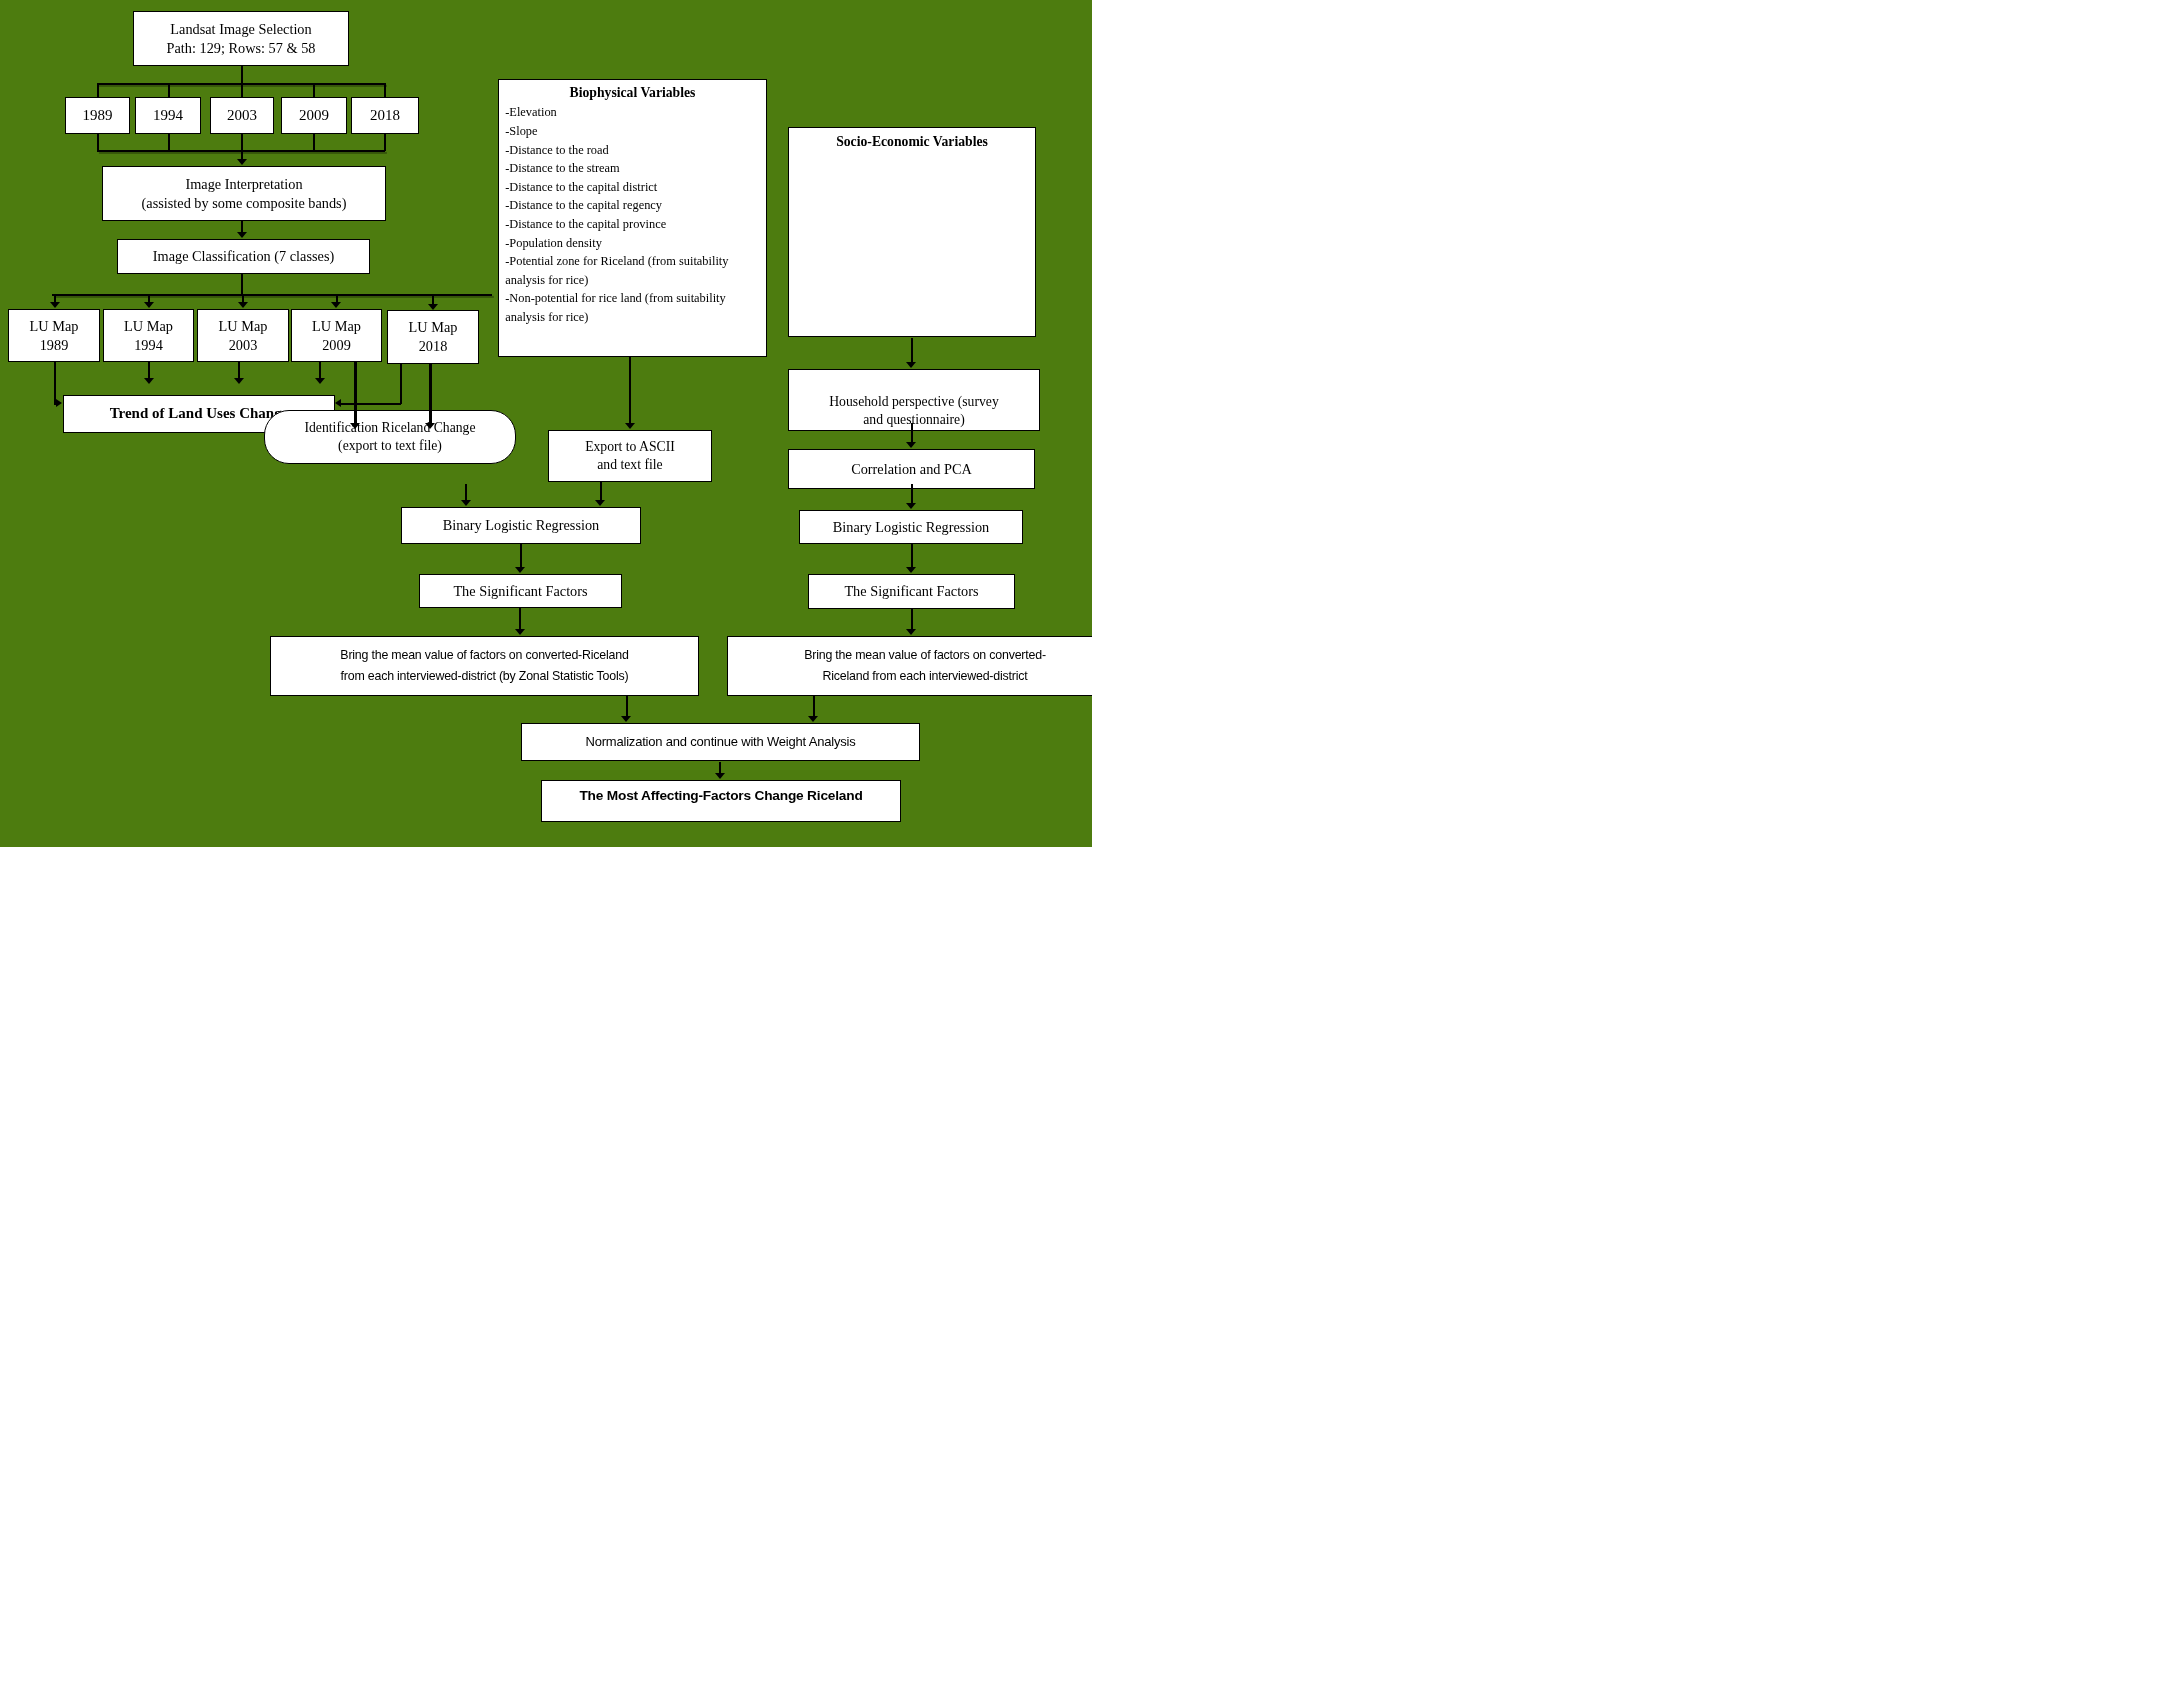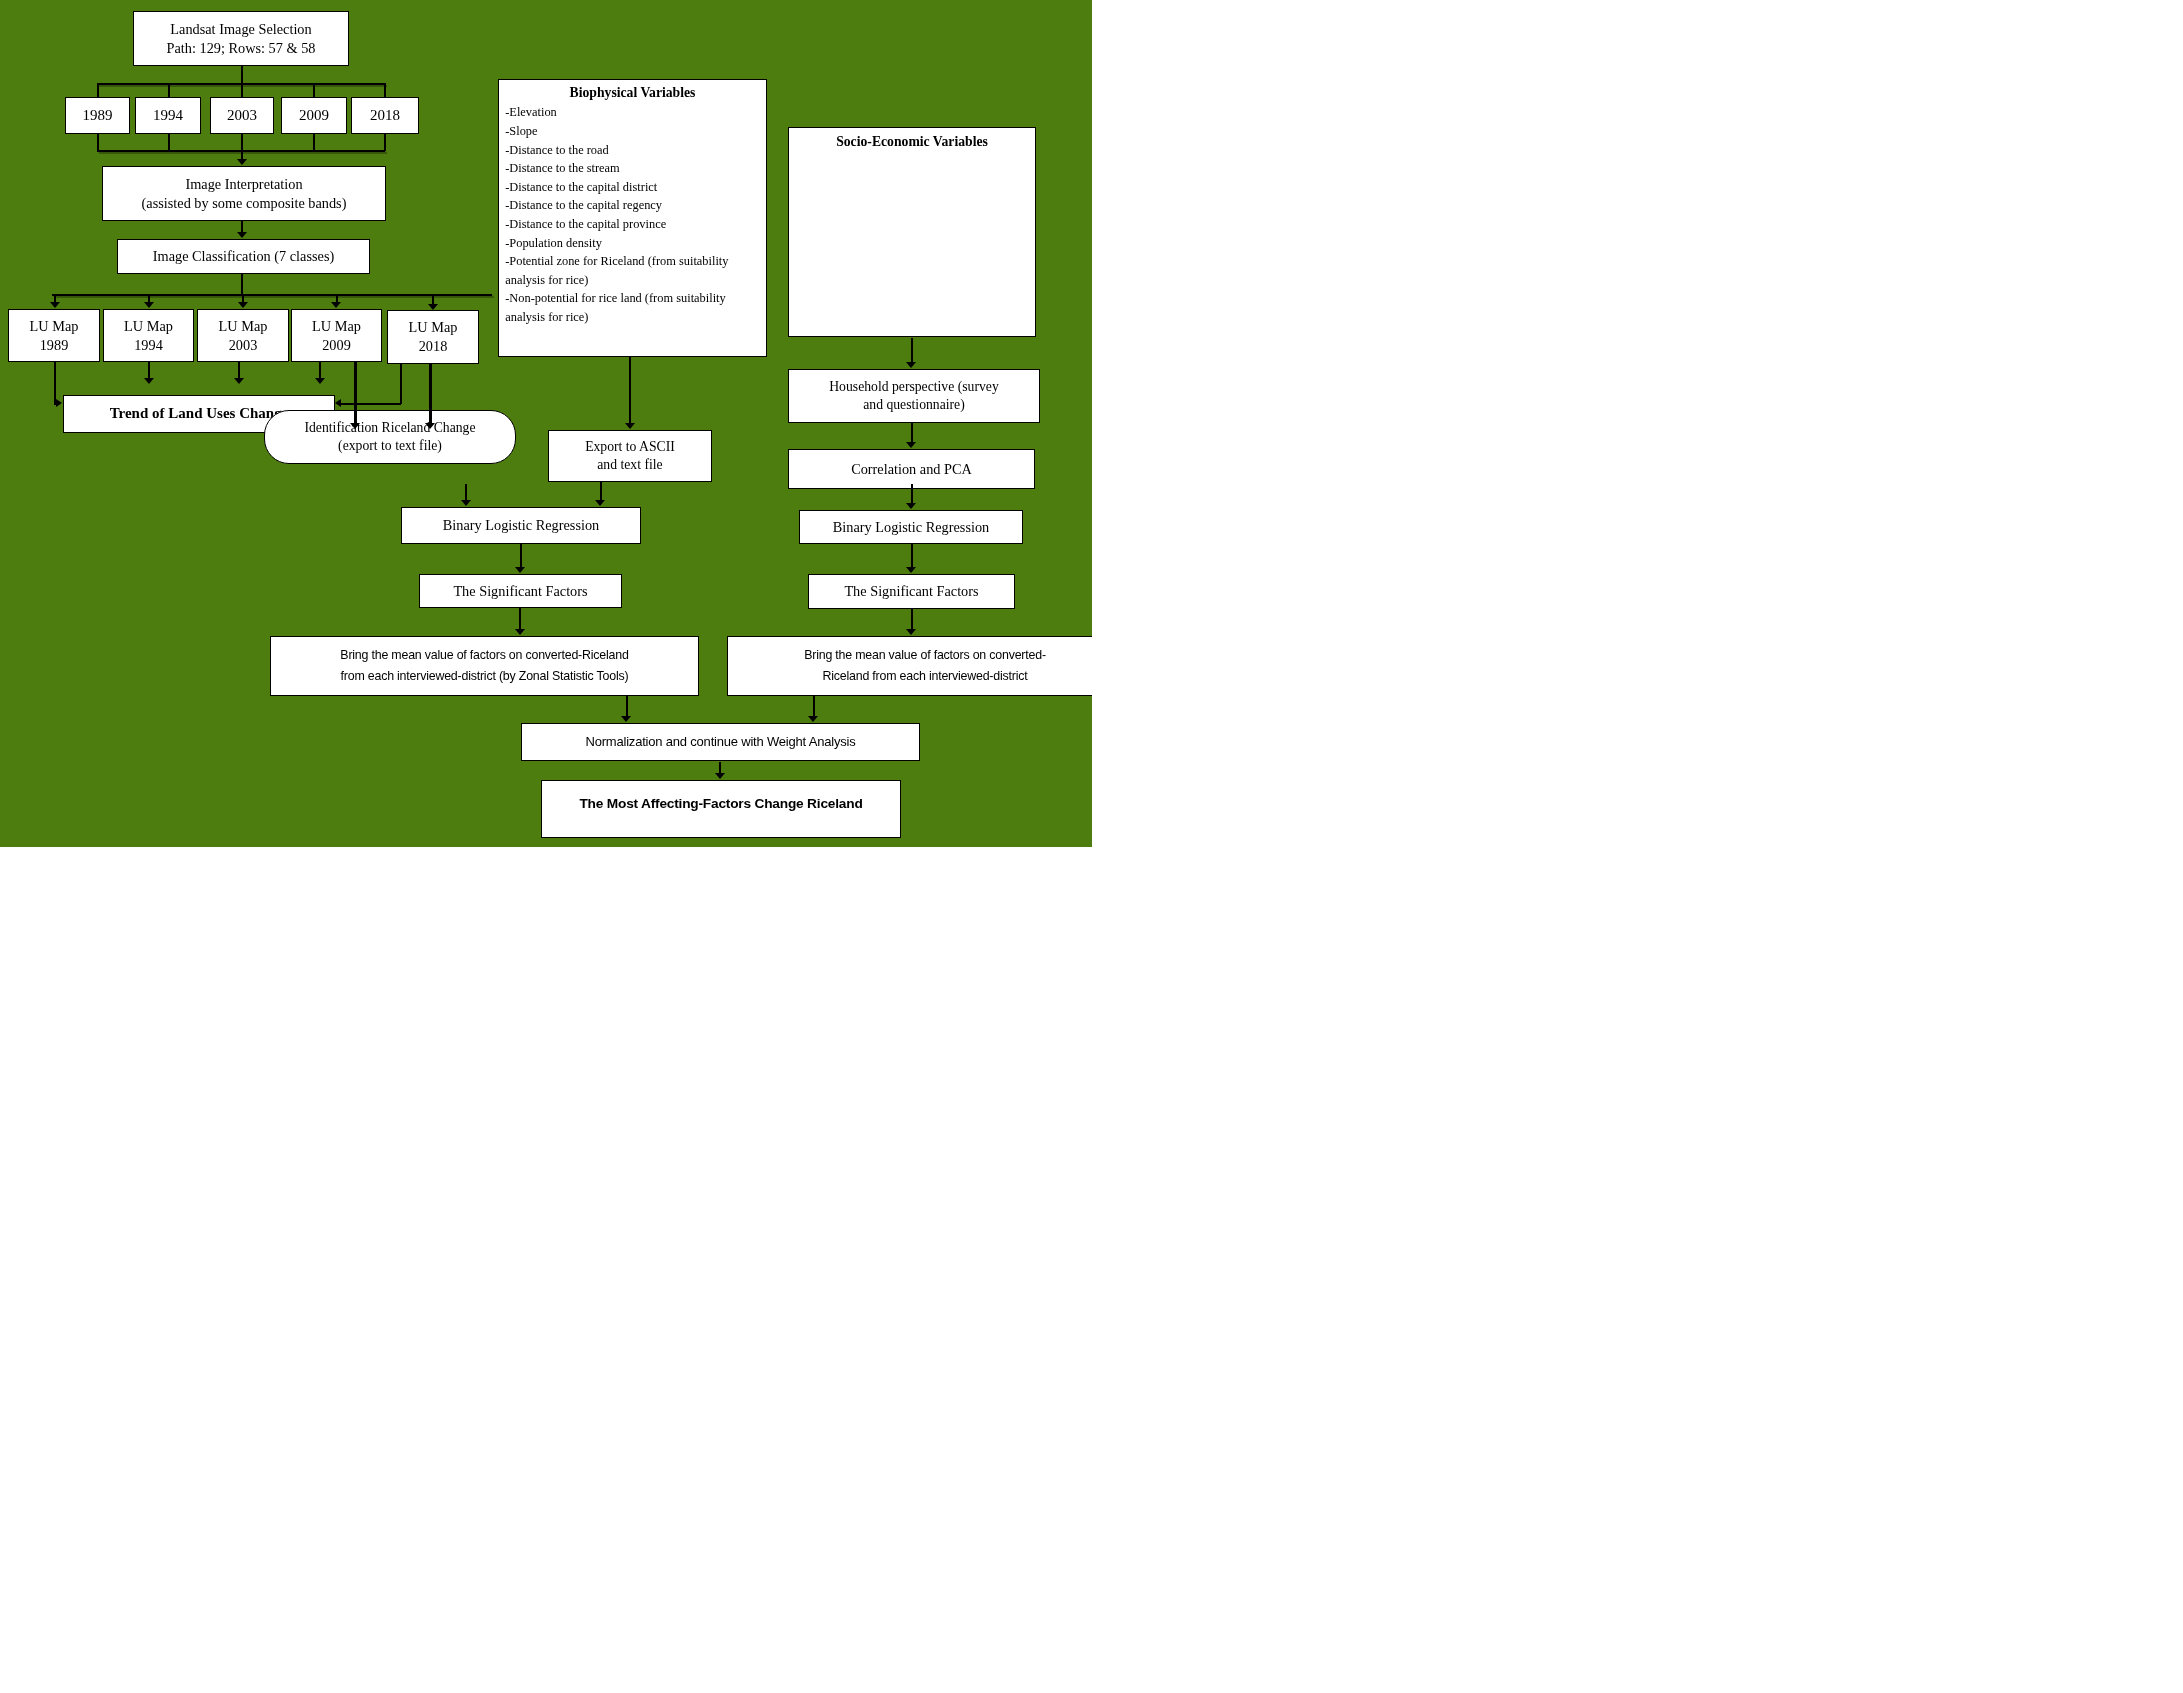"Household perspective (survey" div.box { height: 54px -> 62px; justify-content: none -> flex-end }
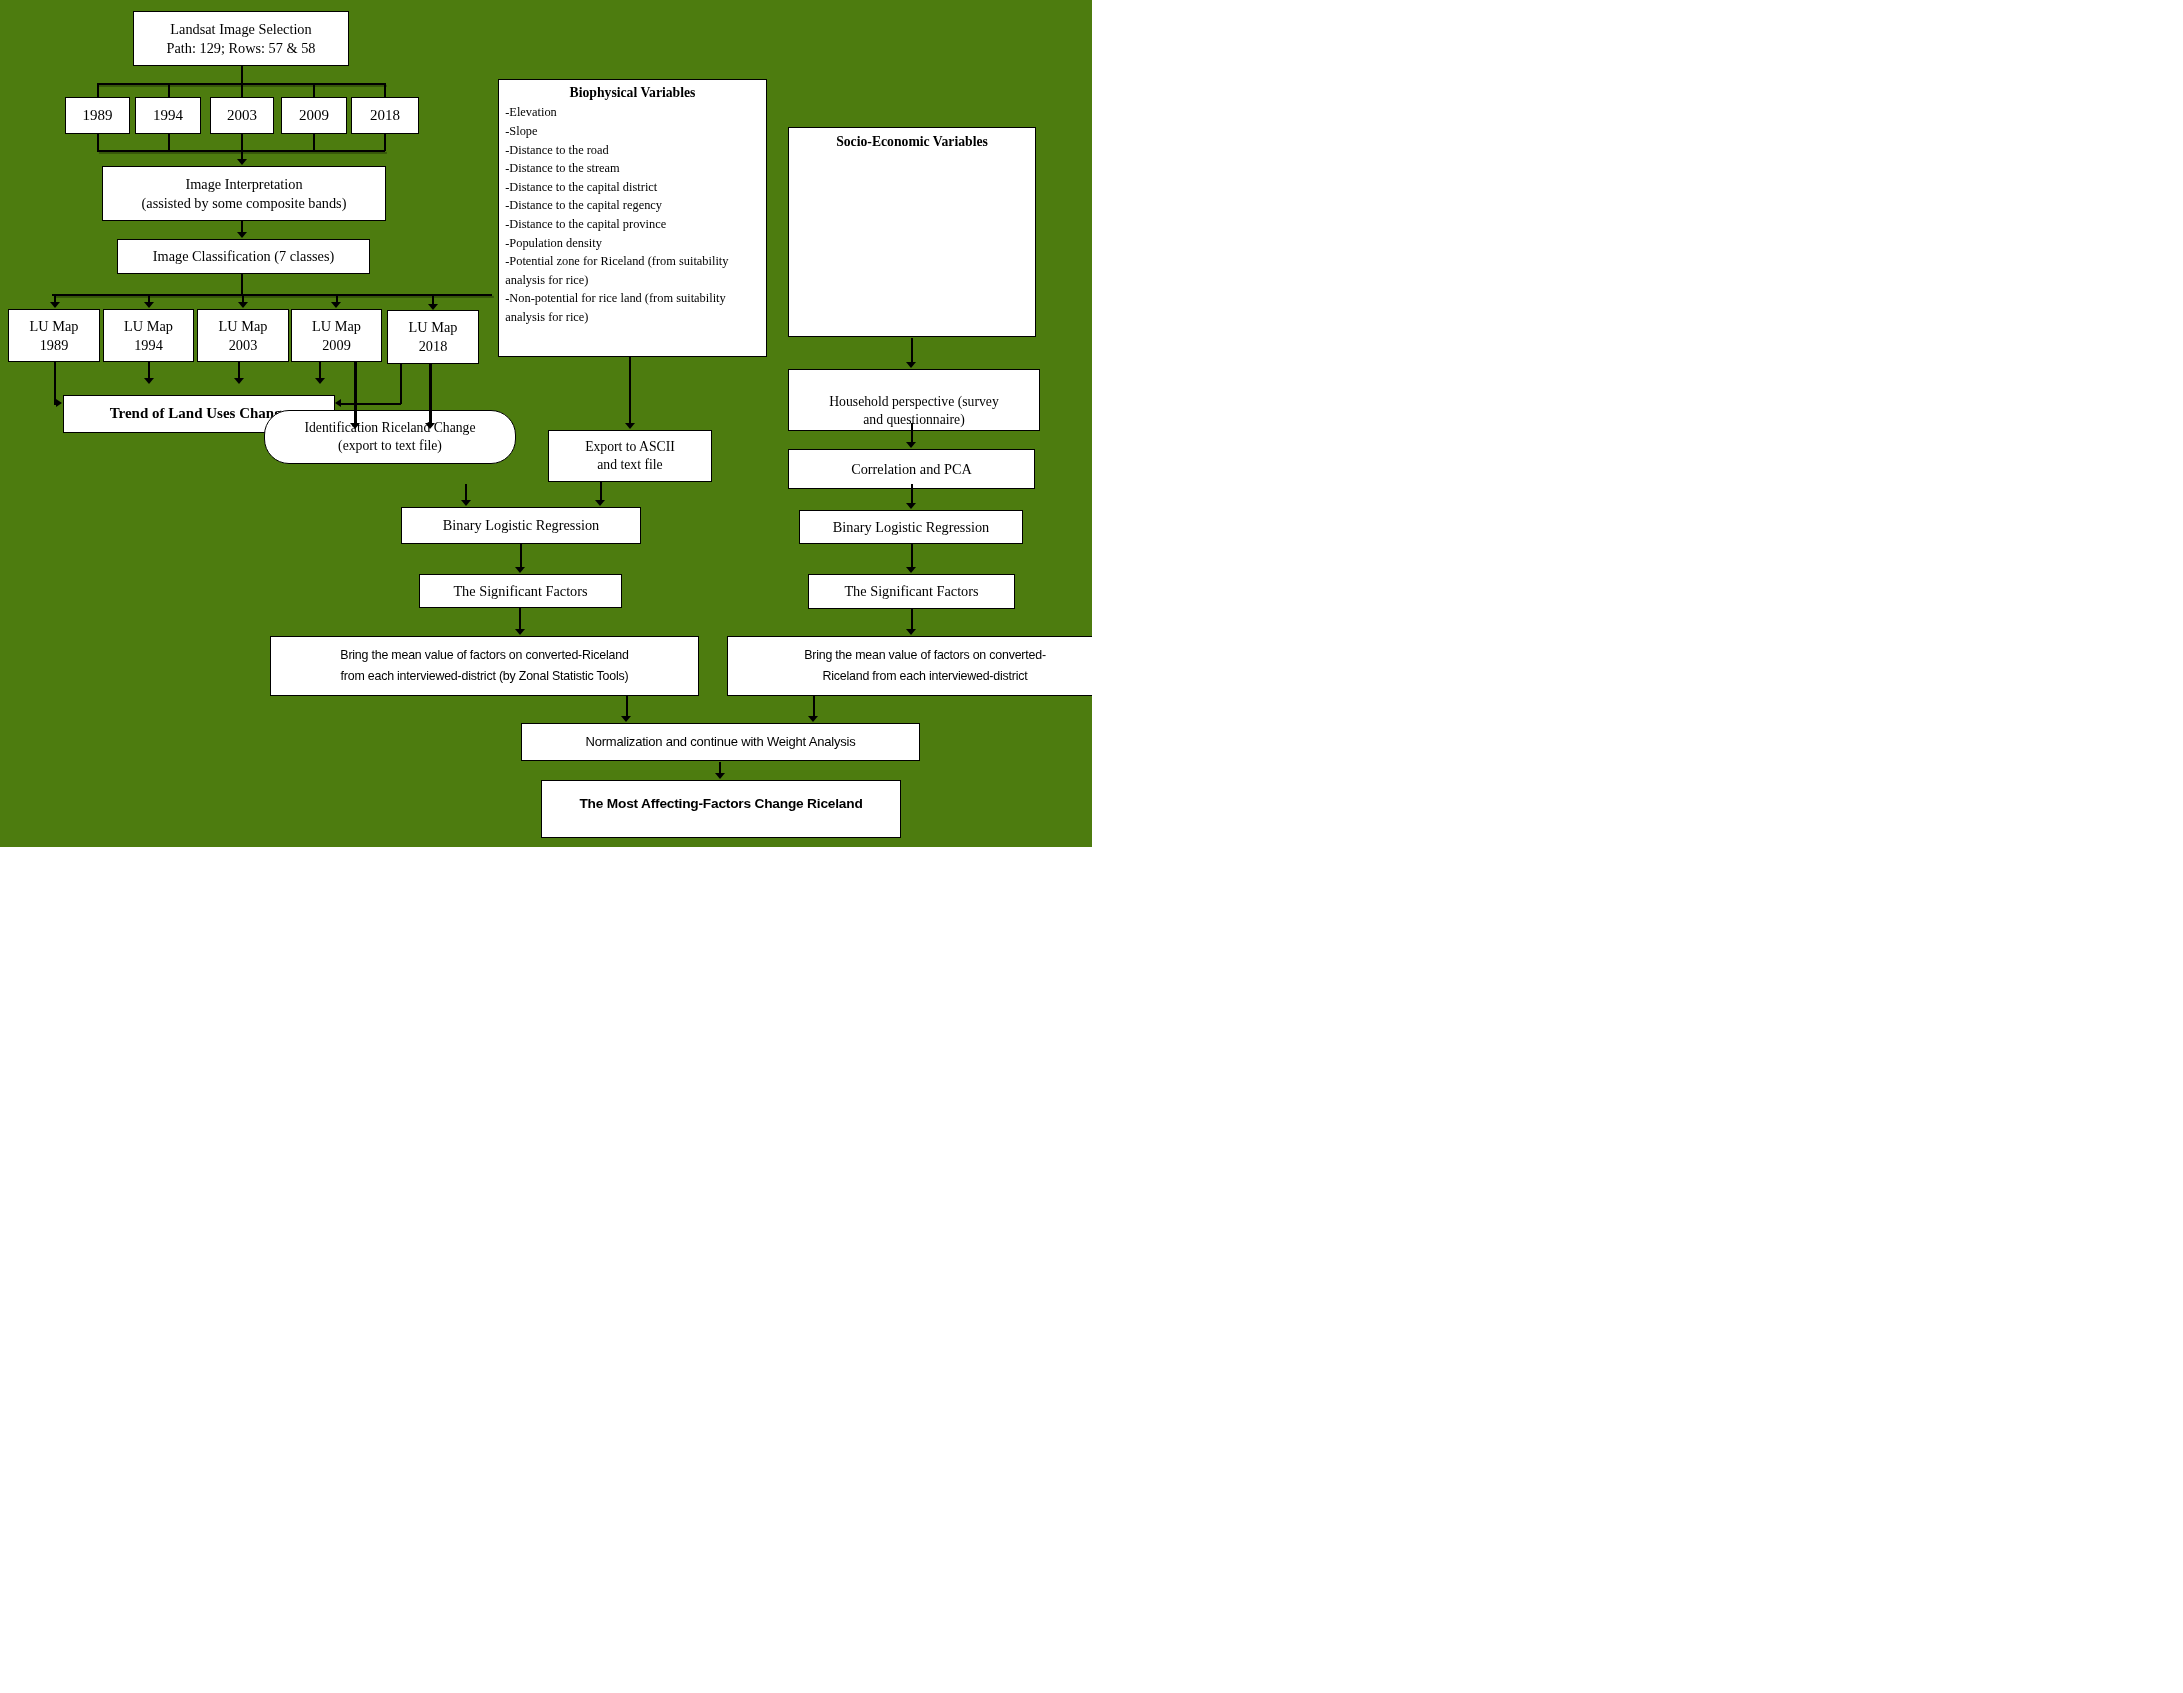"The Most Affecting-Factors Change" div.box { height: 58px -> 42px; padding-top: 14px -> 6px }
